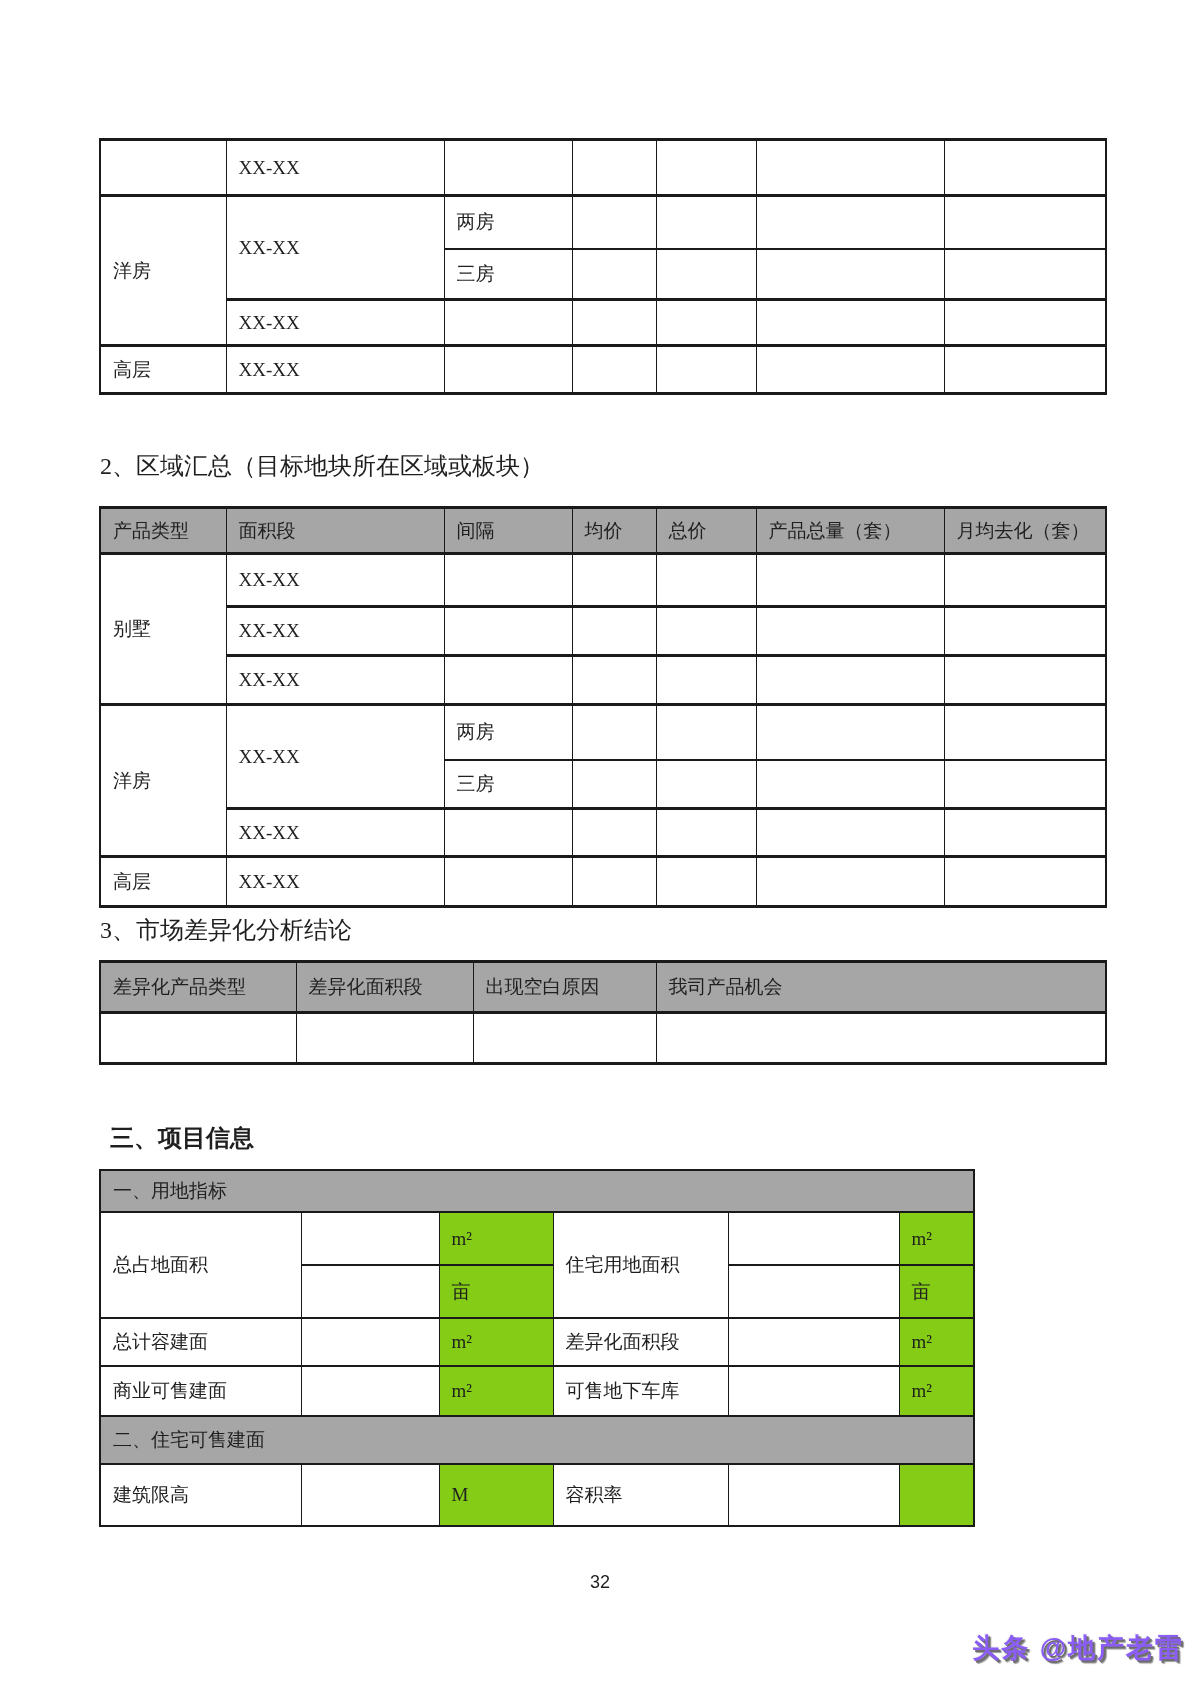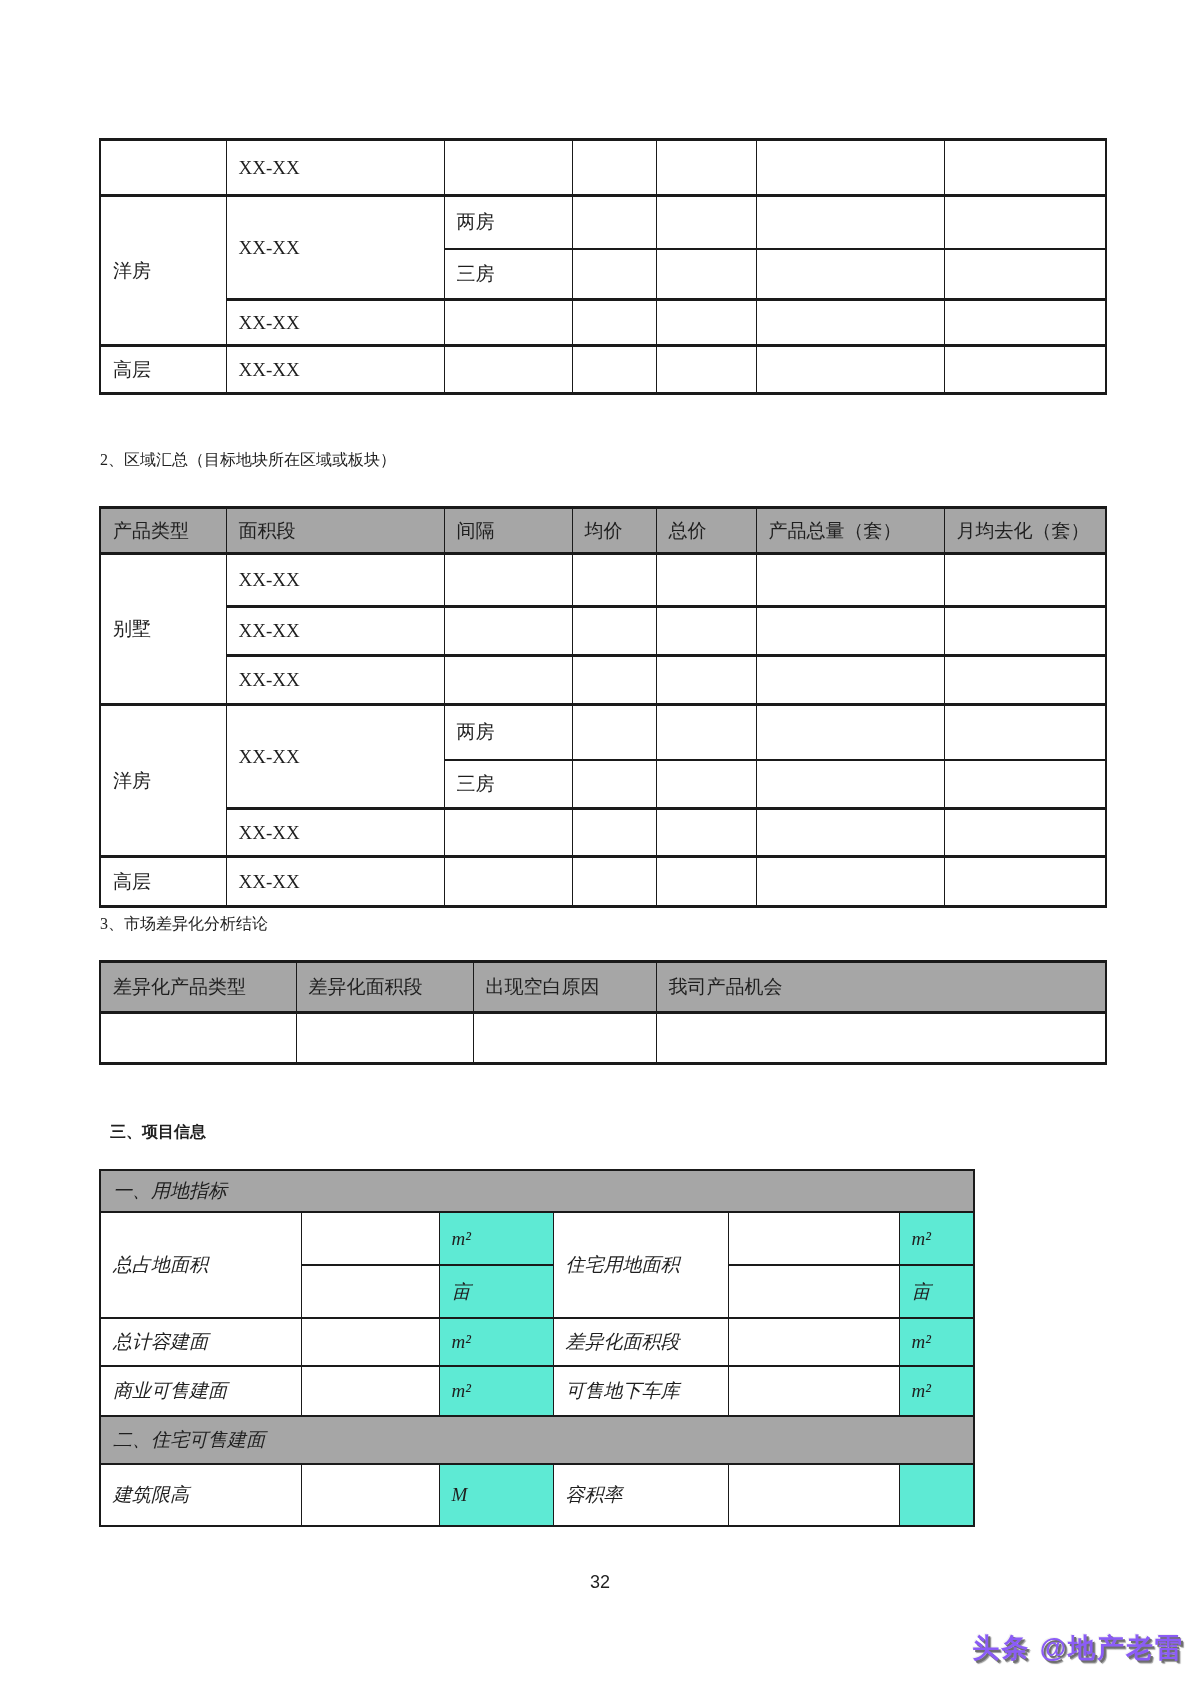"2、区域汇总（目标地块所在区域或板块）" .sec-title { font-size: 16px -> 24px }
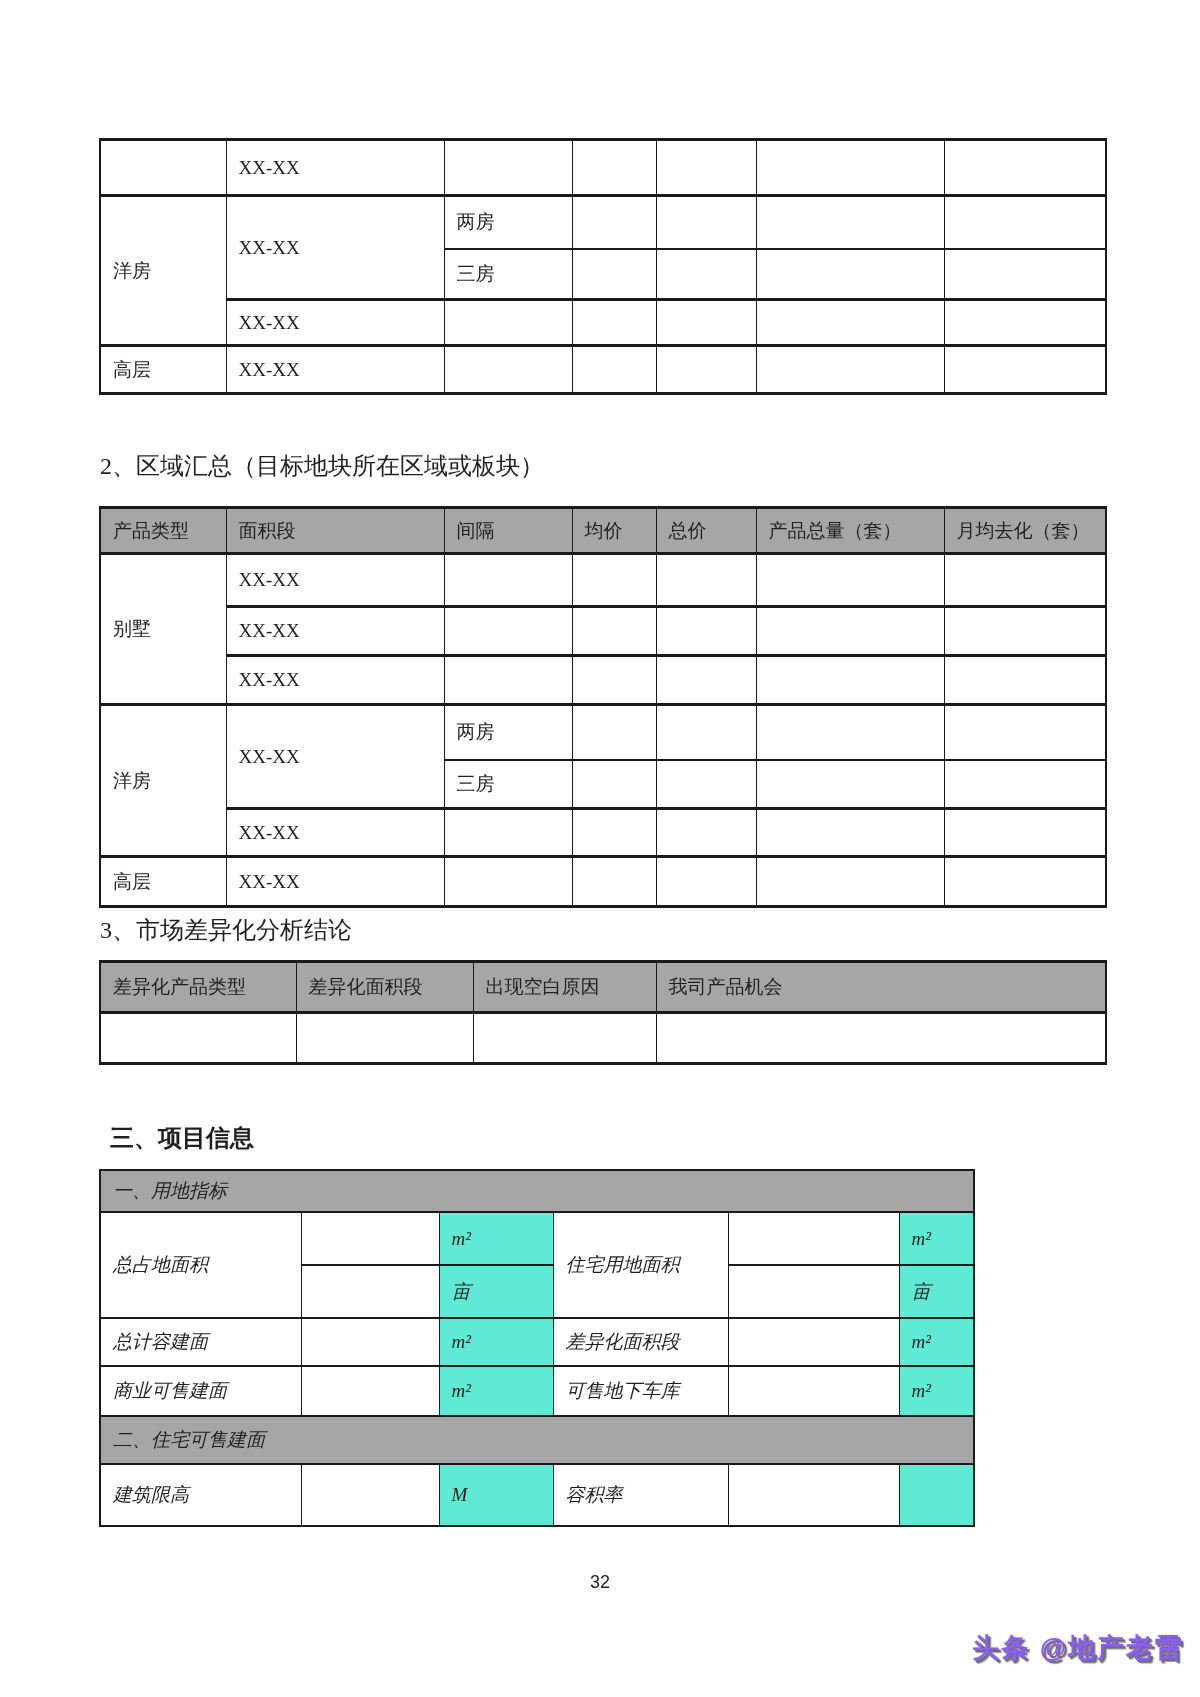"一、用地指标" table.proj td { font-style: italic -> none }
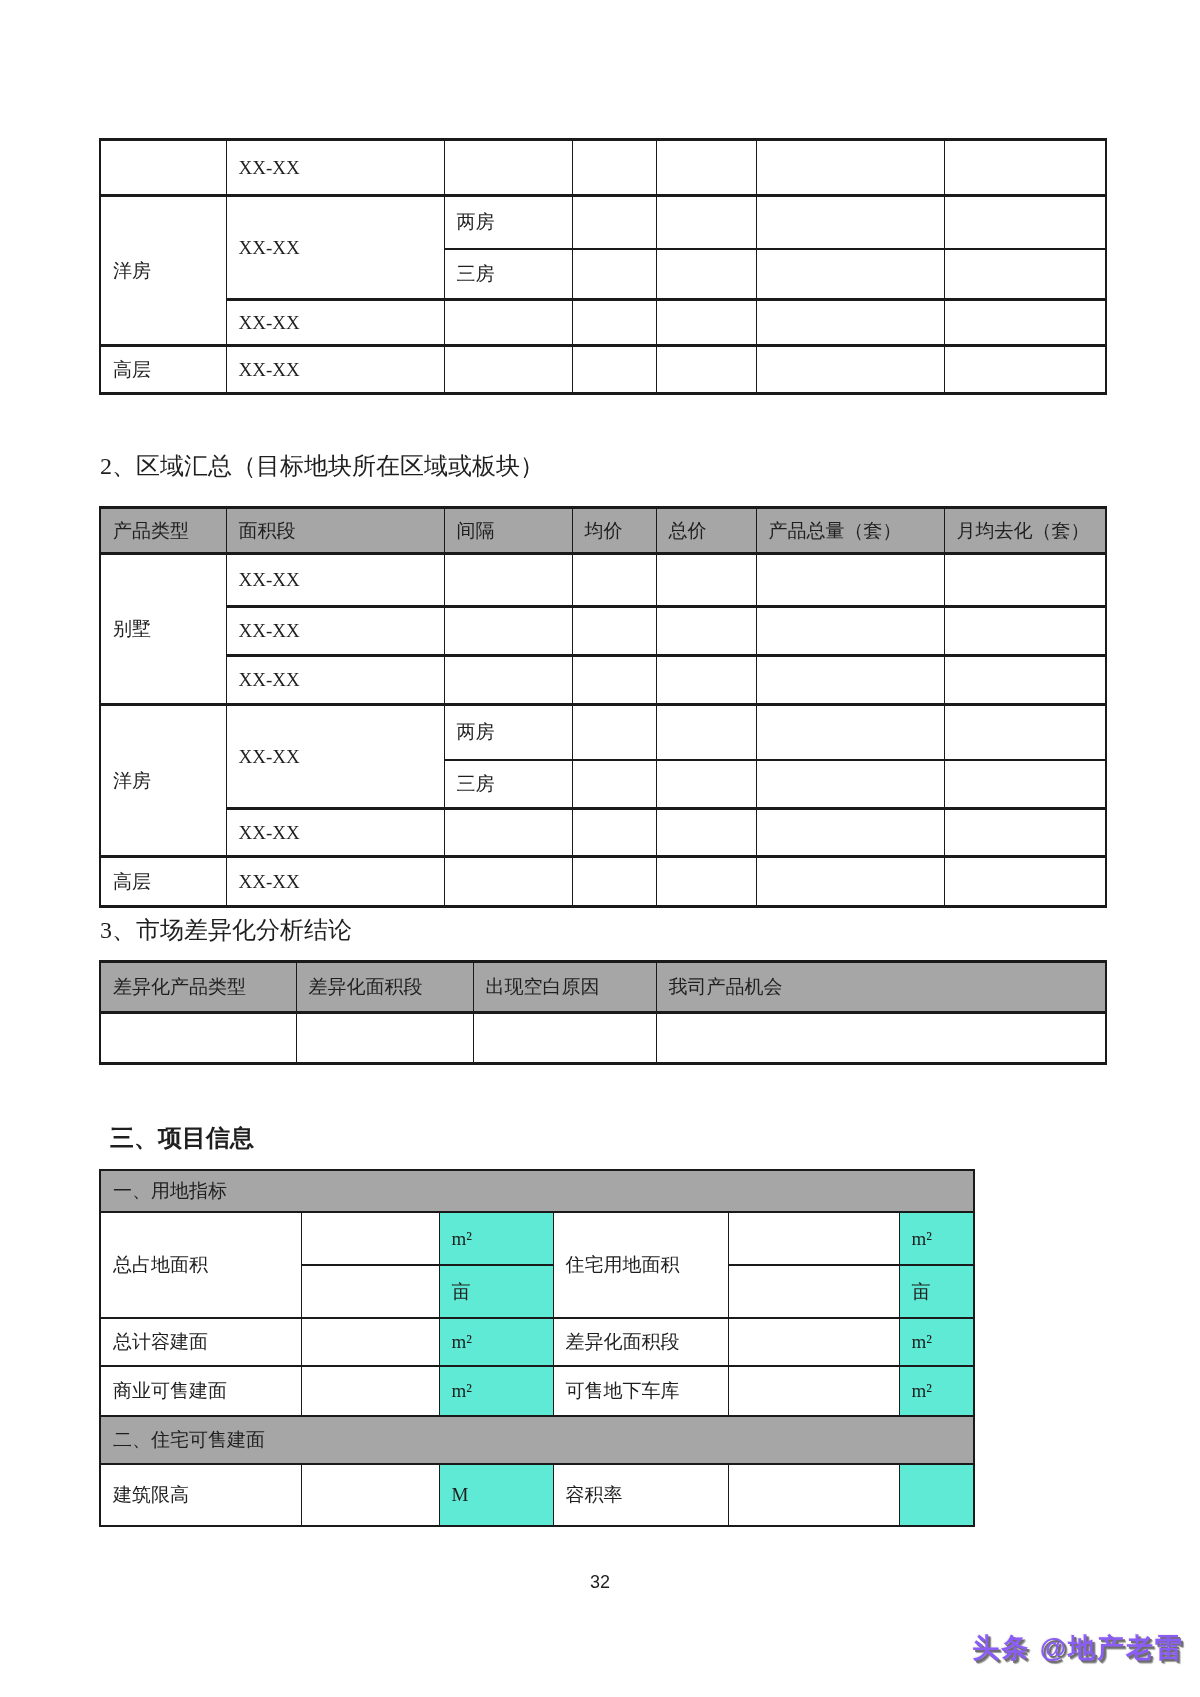"m²" td.unit { background: #5eead4 -> #84cc16 }
